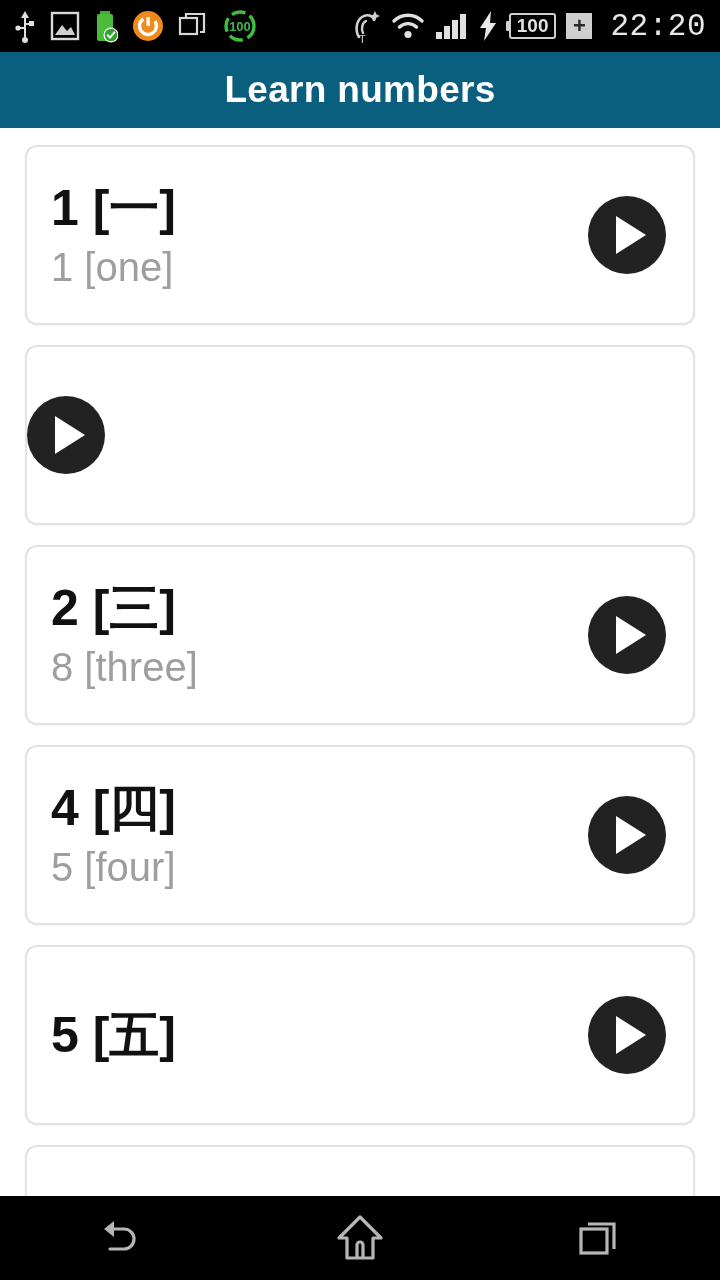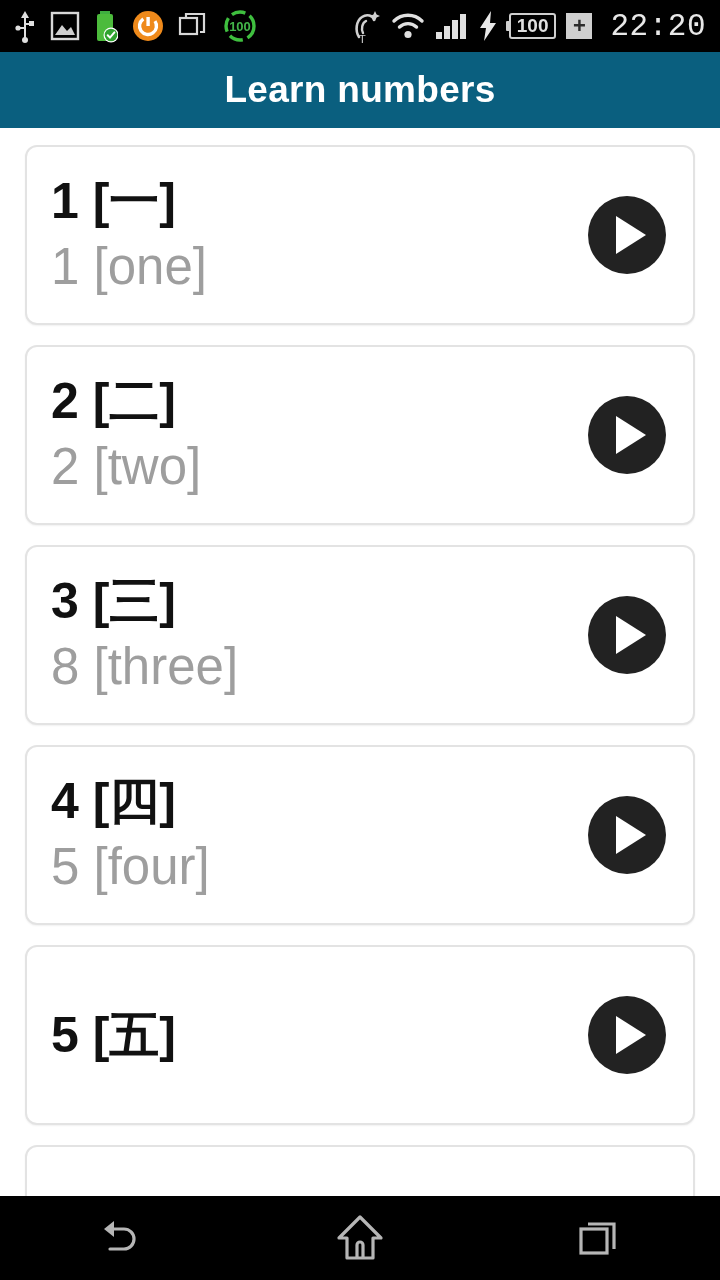"1 [one]" .line-secondary { font-size: 51px -> 40px }
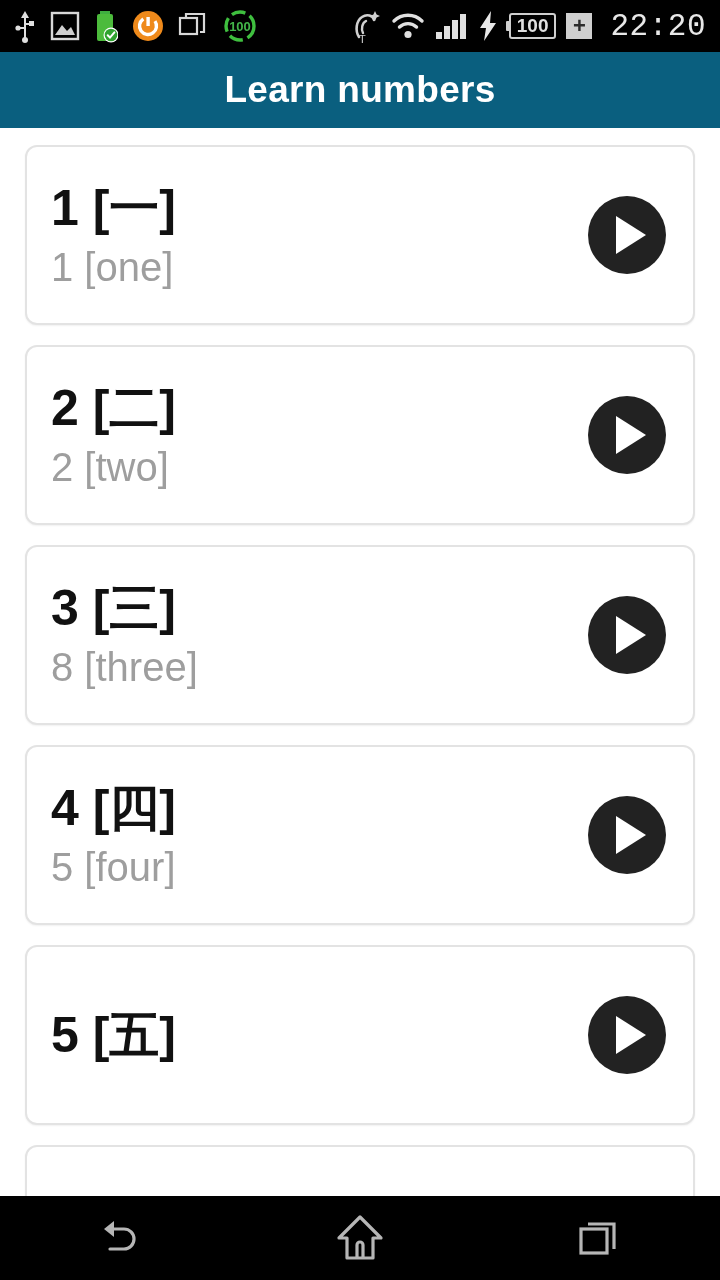"2 [二]" div.card-texts { html: <div> <div>2 [二]</div> <div>2 [two]</div> </div> -> none }
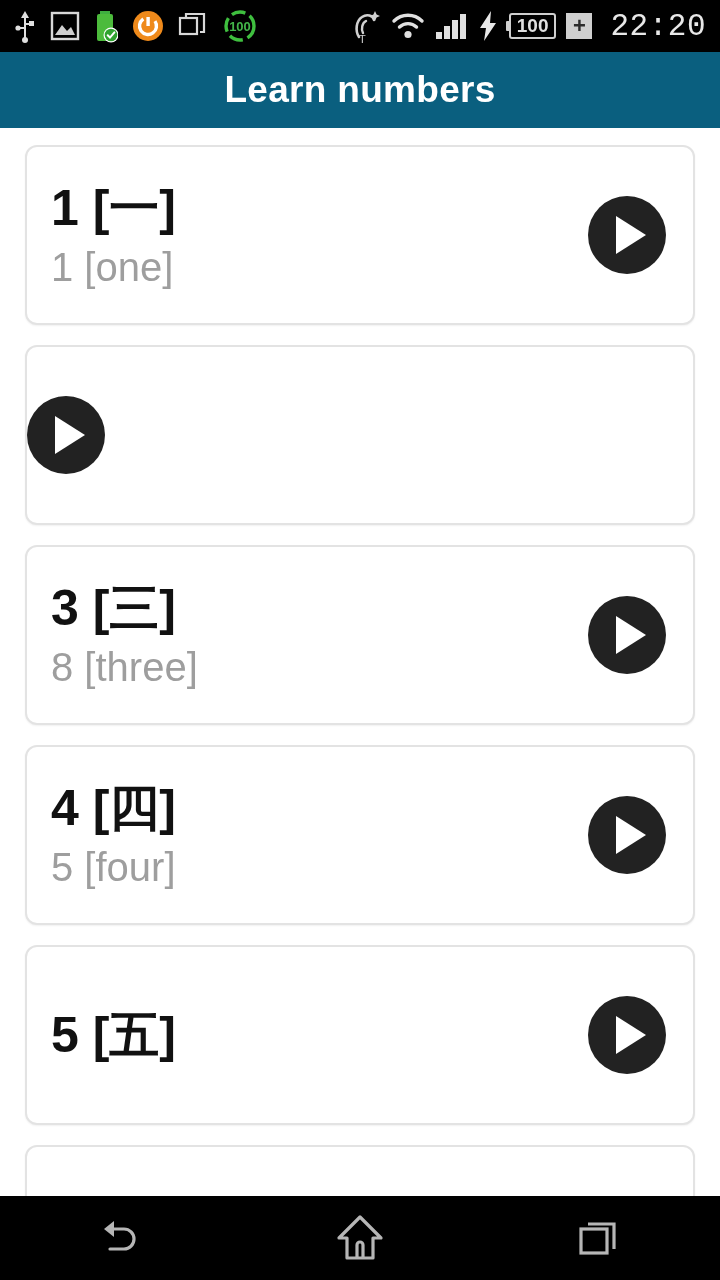"3 [三]" div.line-primary { text: 3 -> 2 }
